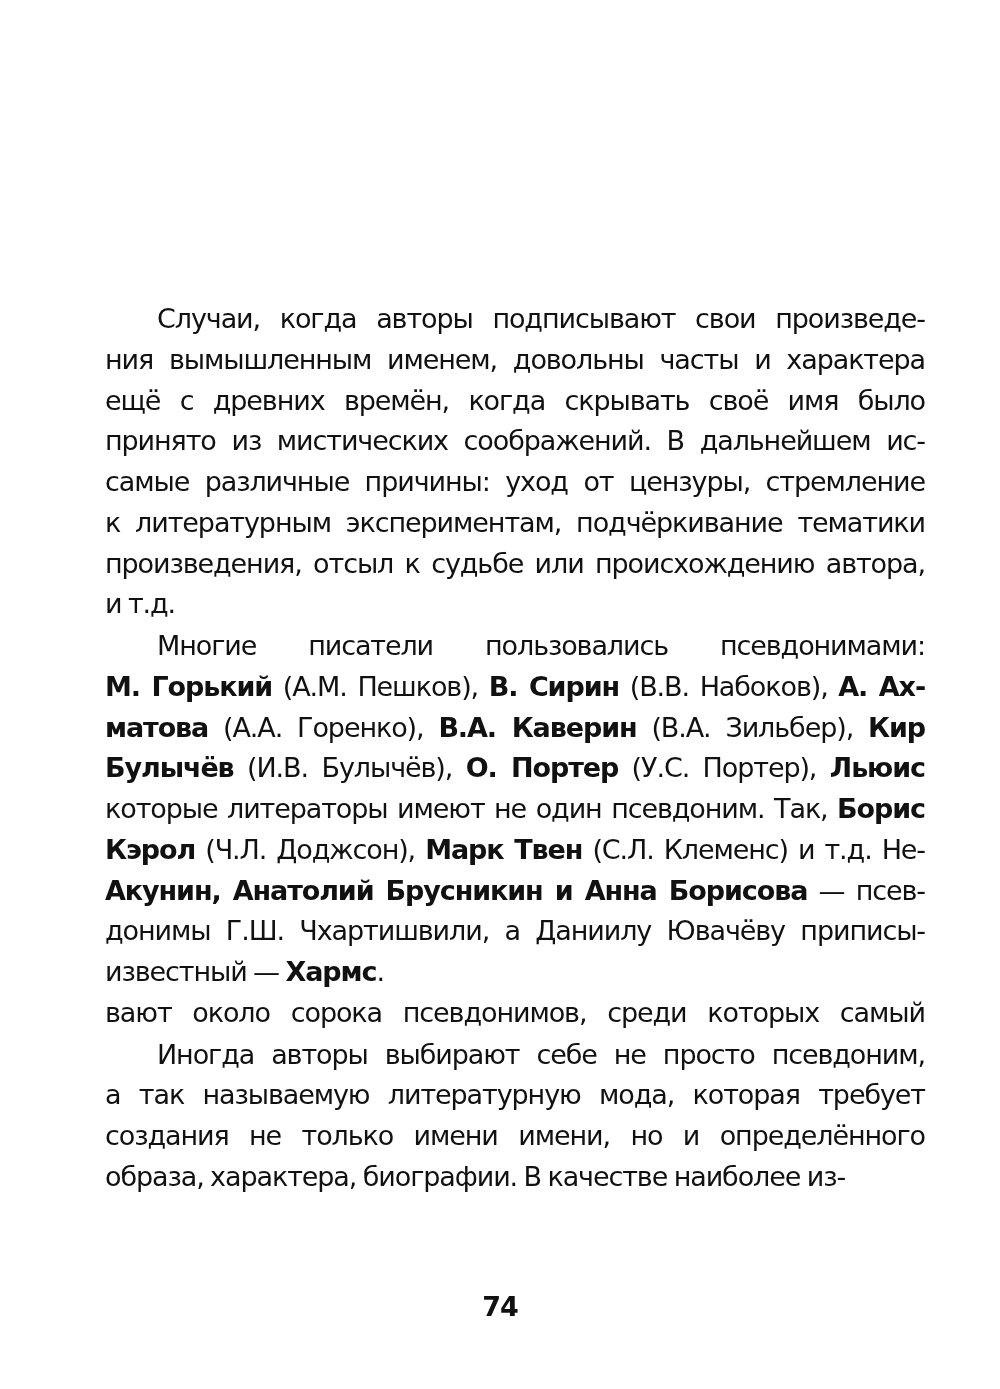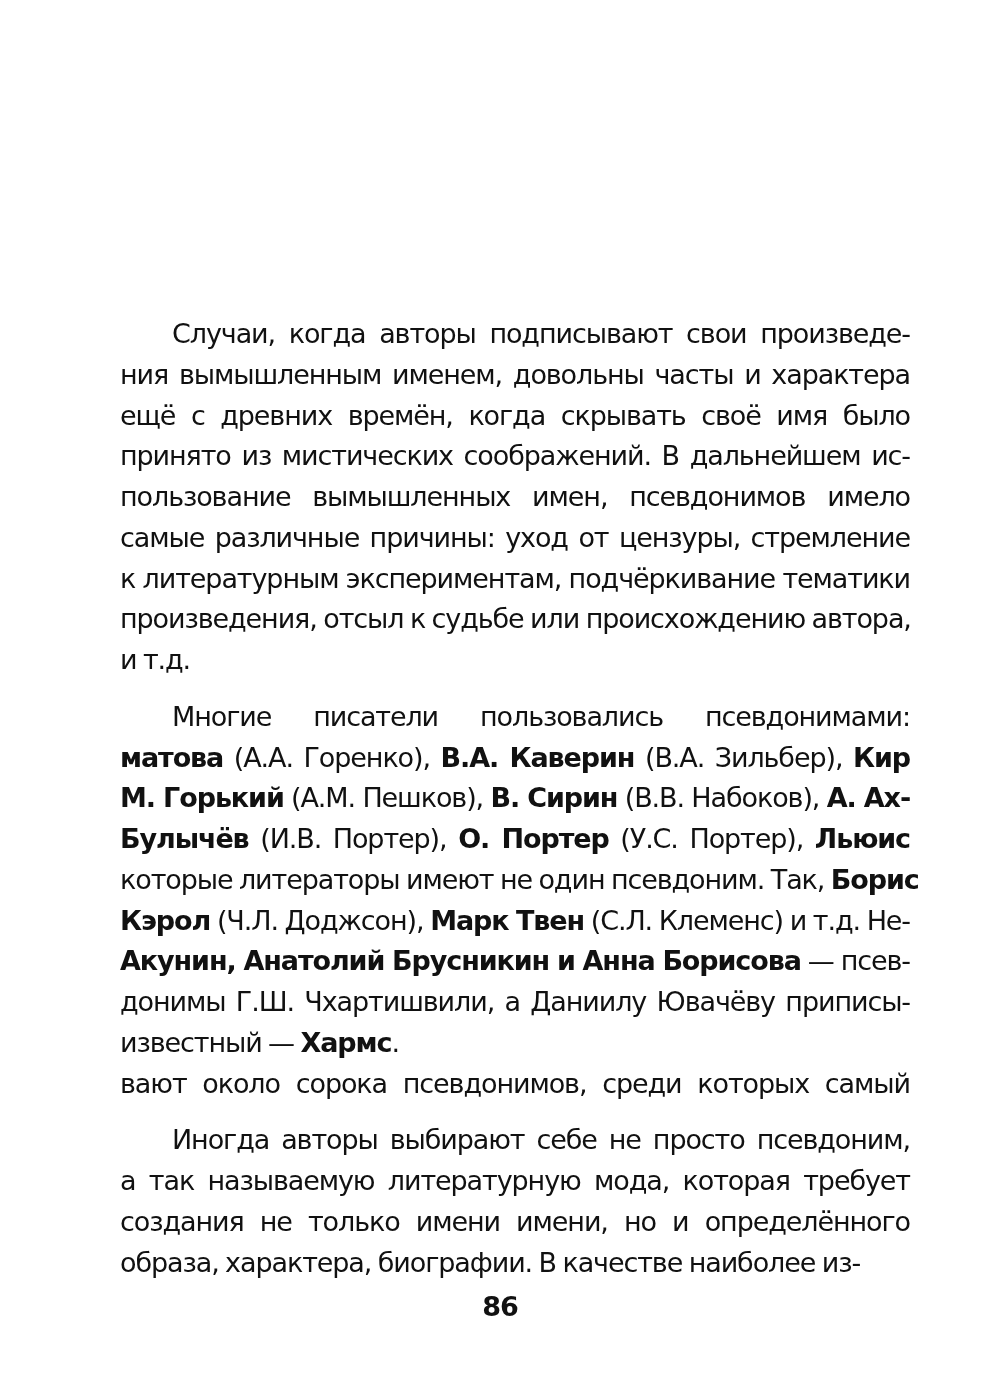"Случаи, когда авторы подписывают свои" .para { margin: 16px -> 1px }
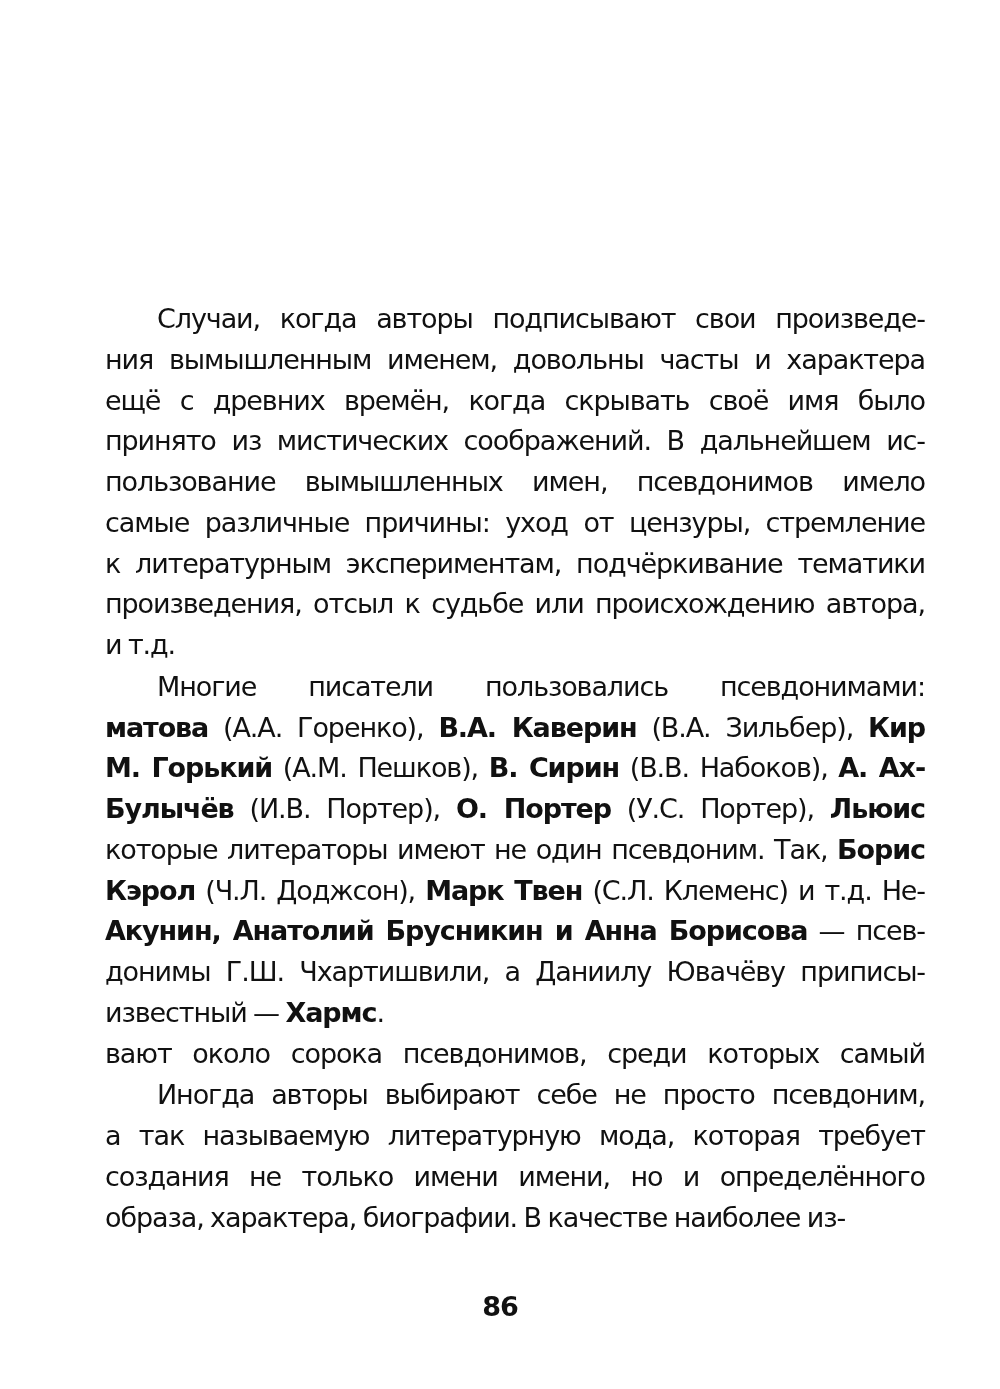"пользование вымышленных имен," span.line { html: <span><span>пользование вымышленных имен, псевдонимов имело</span></span> -> none }
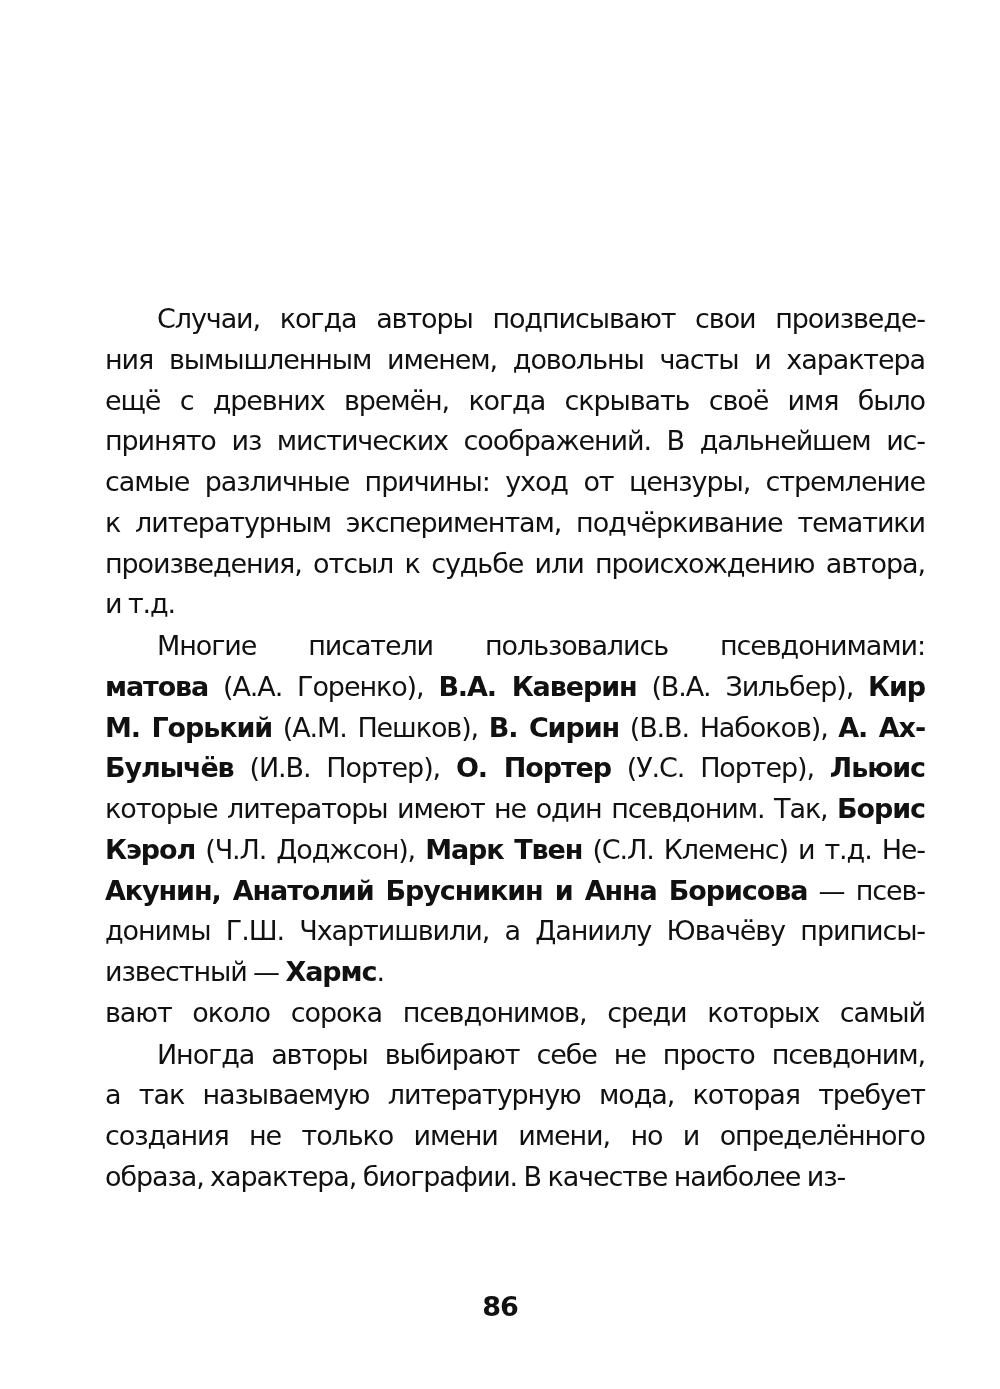"матова (А.А. Горенко), В.А. Каверин" span.line { order: before "М. Горький (А.М. Пешков), В." -> after "М. Горький (А.М. Пешков), В." }
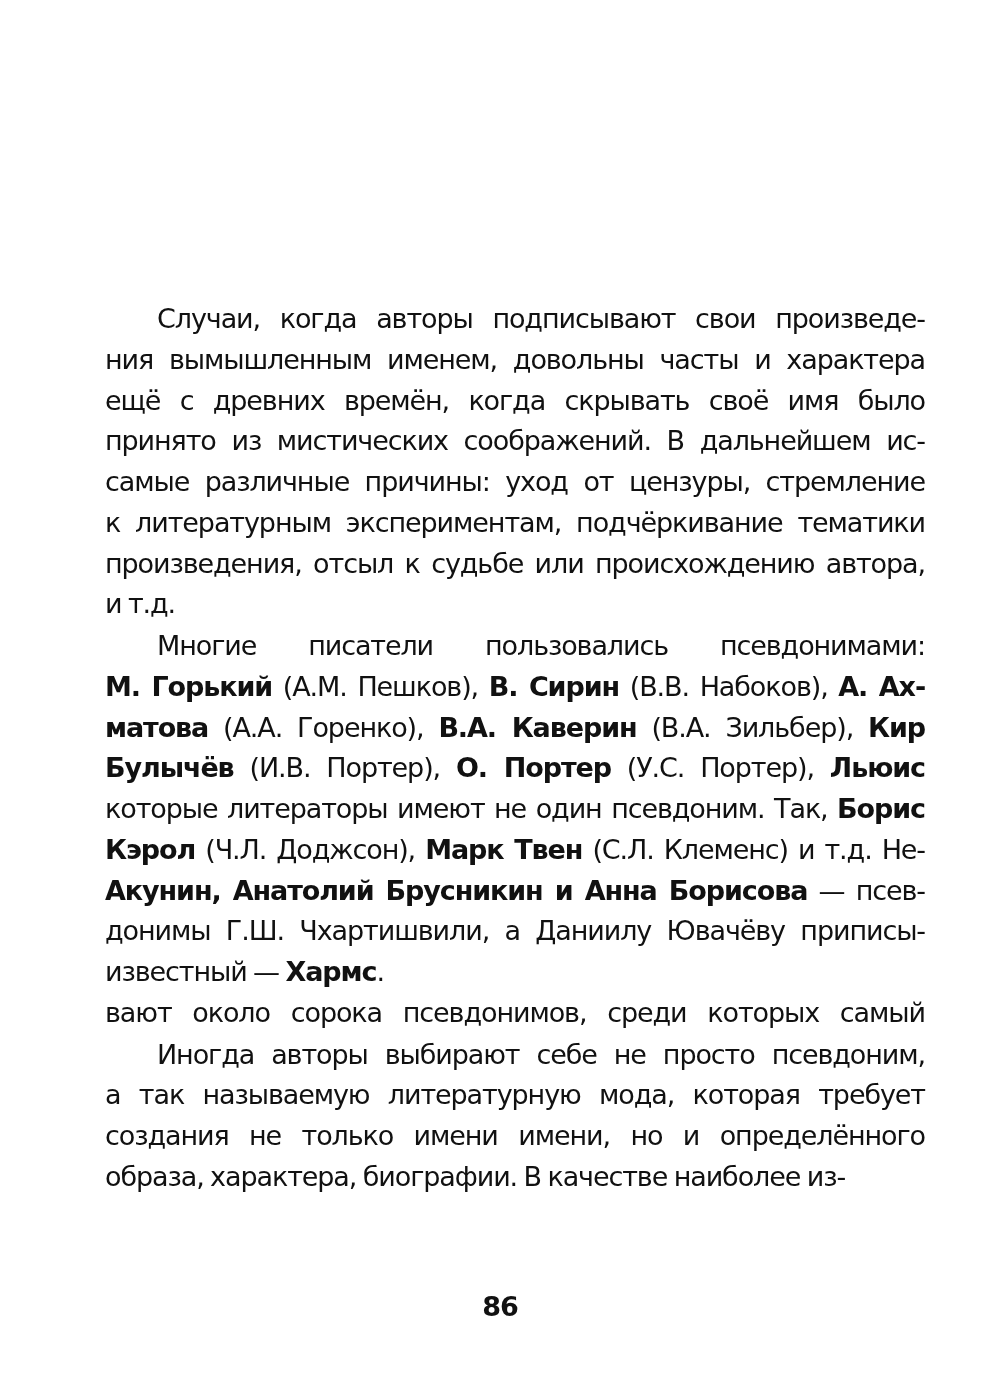"(И.В. Портер)," span { text: Портер -> Булычёв }
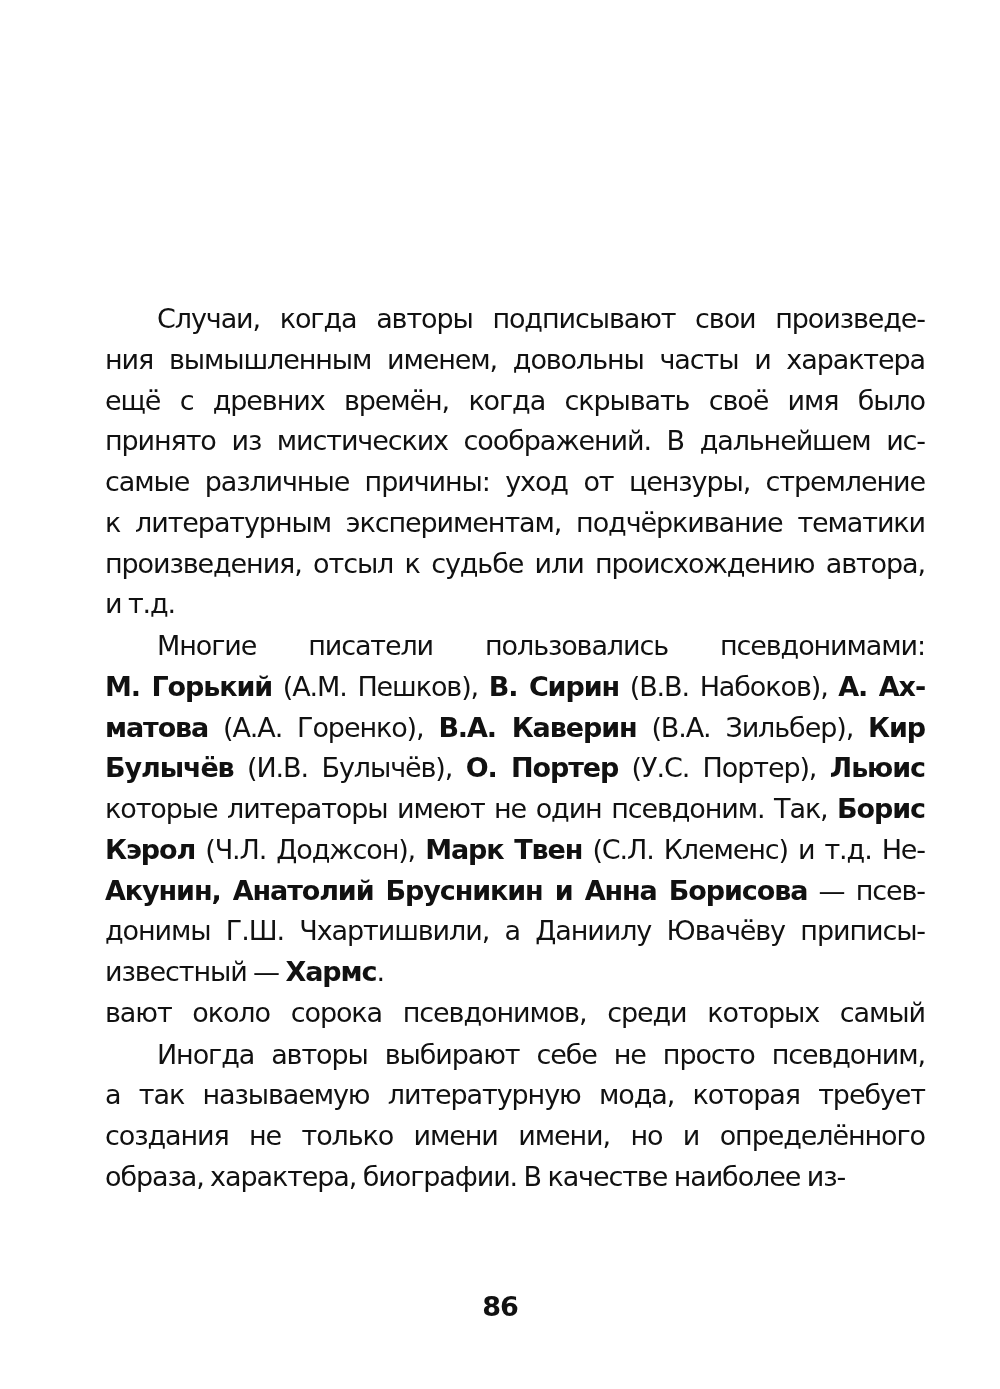"86" div.page-number { text: 86 -> 74 }
